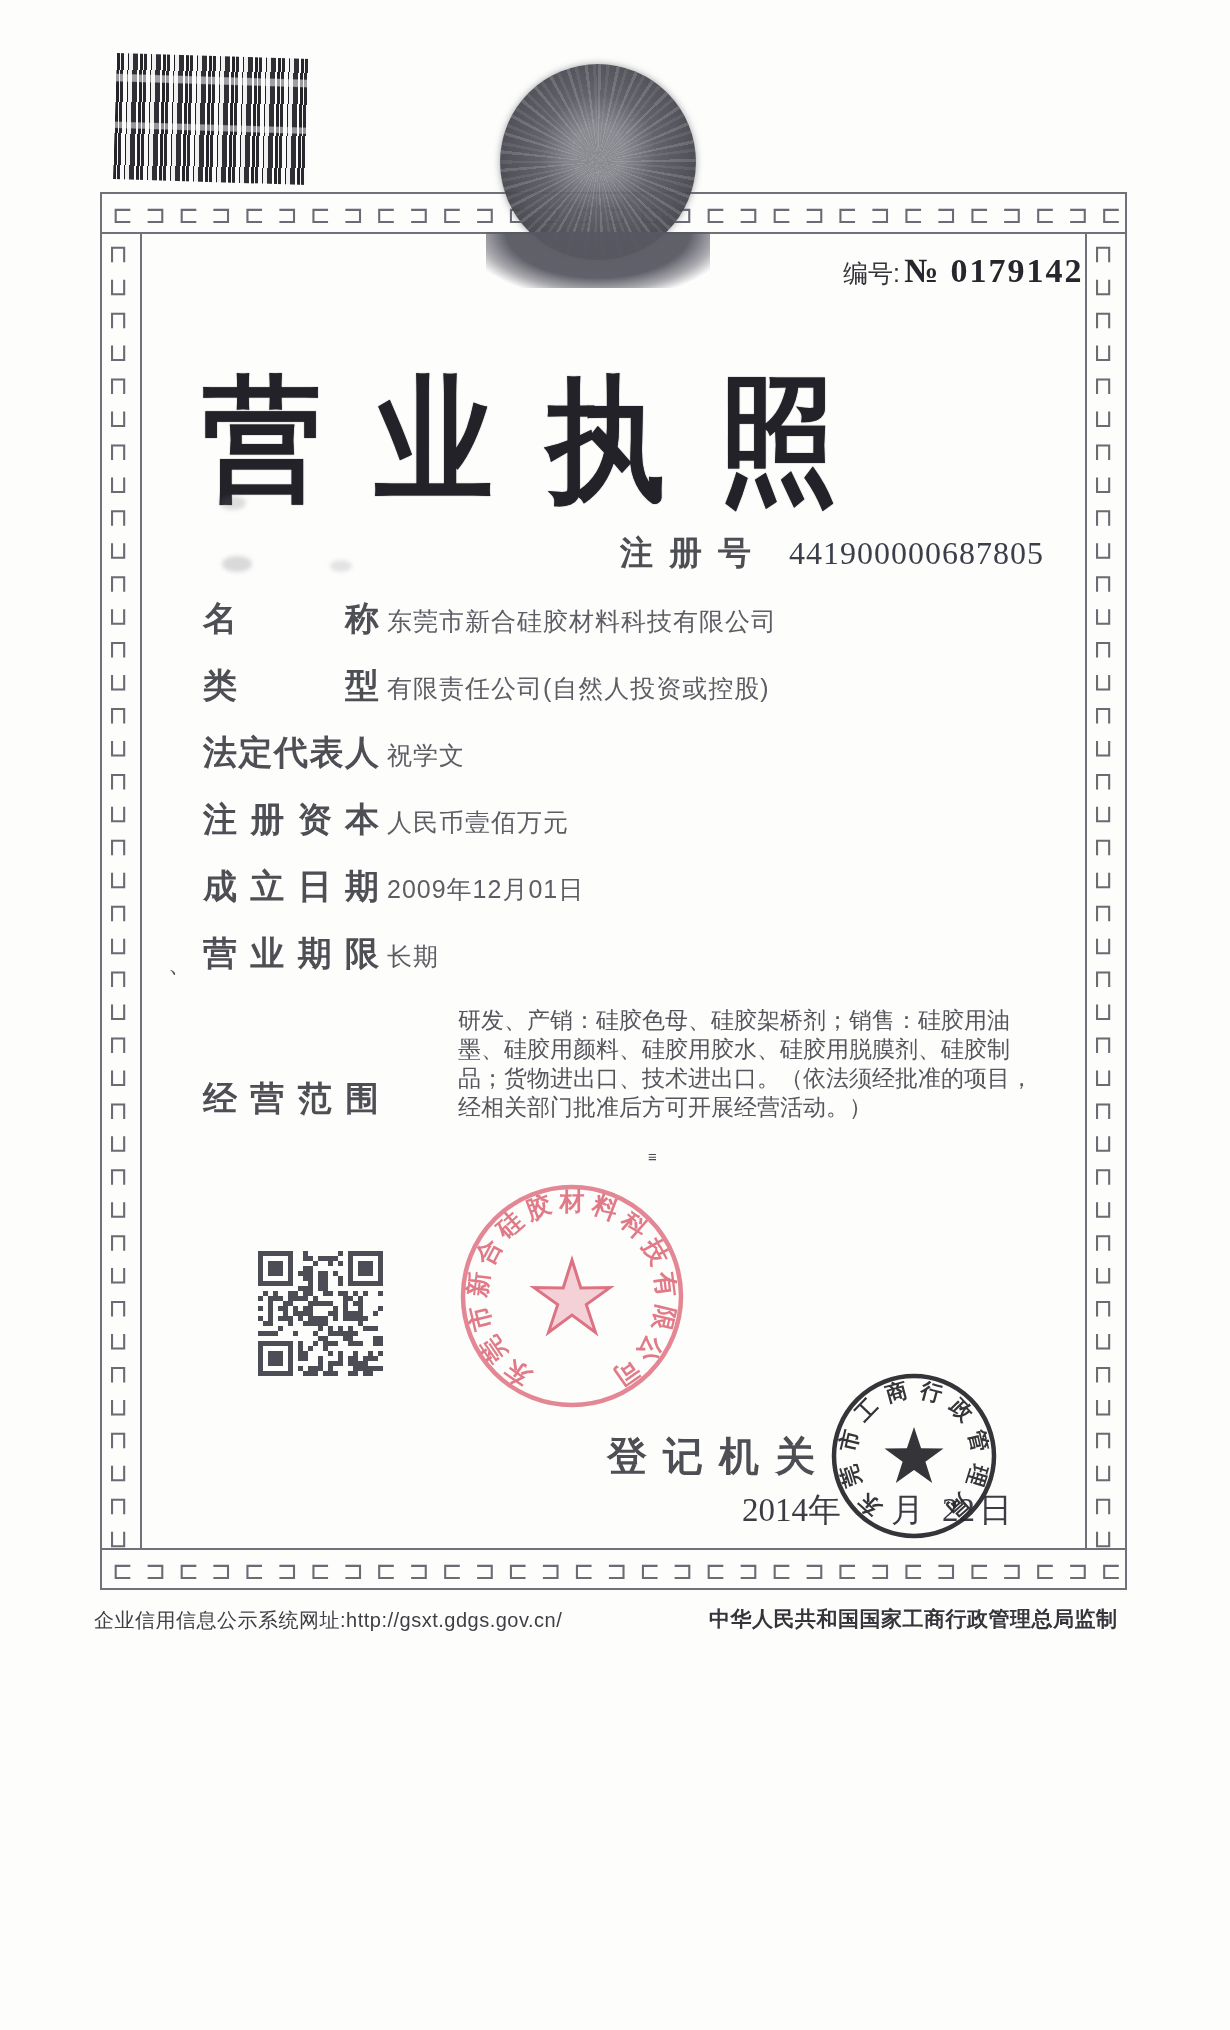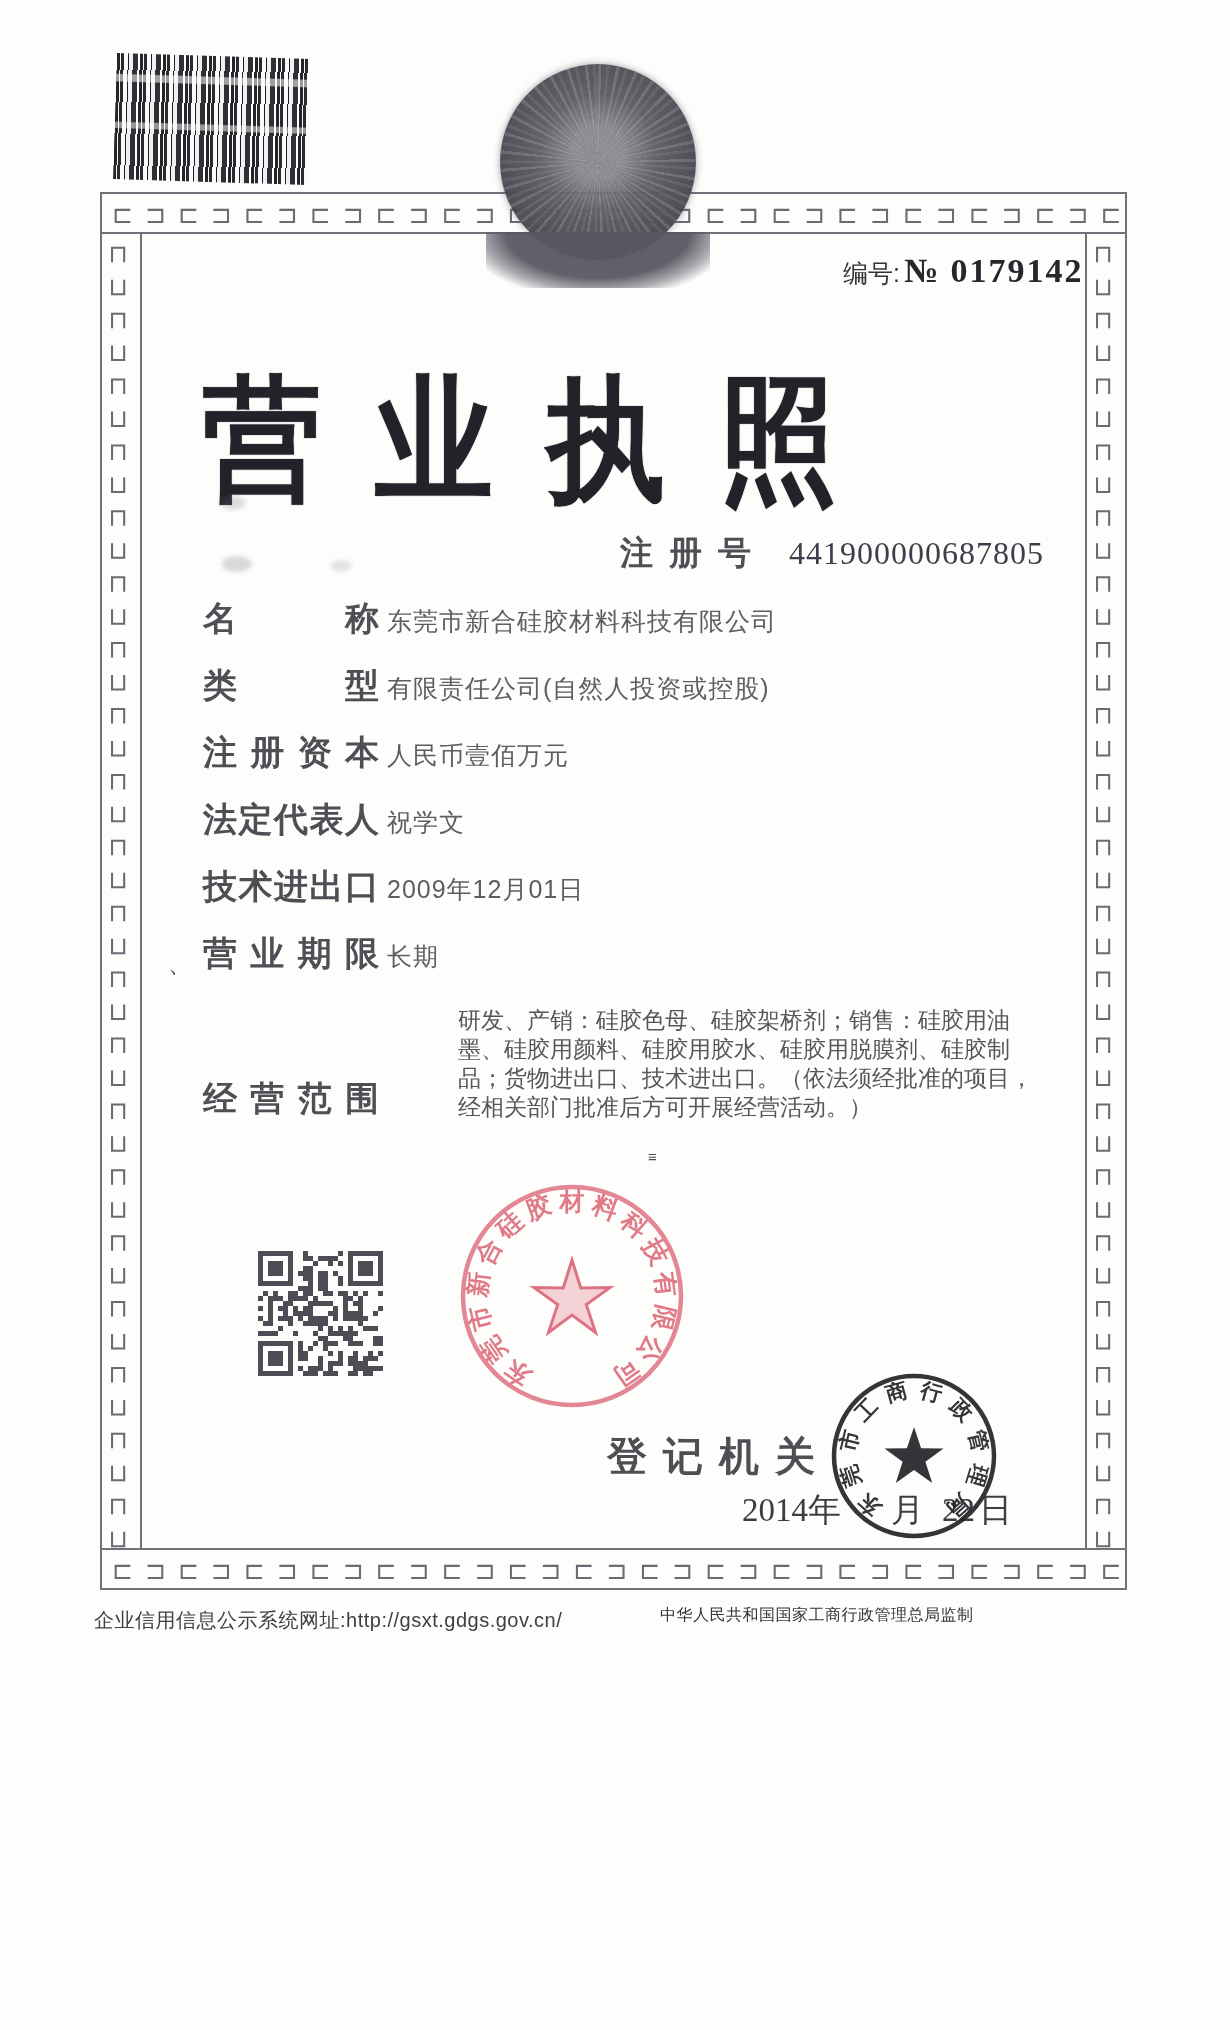"注册资本" div.frow { order: before "法定代表人" -> after "法定代表人" }
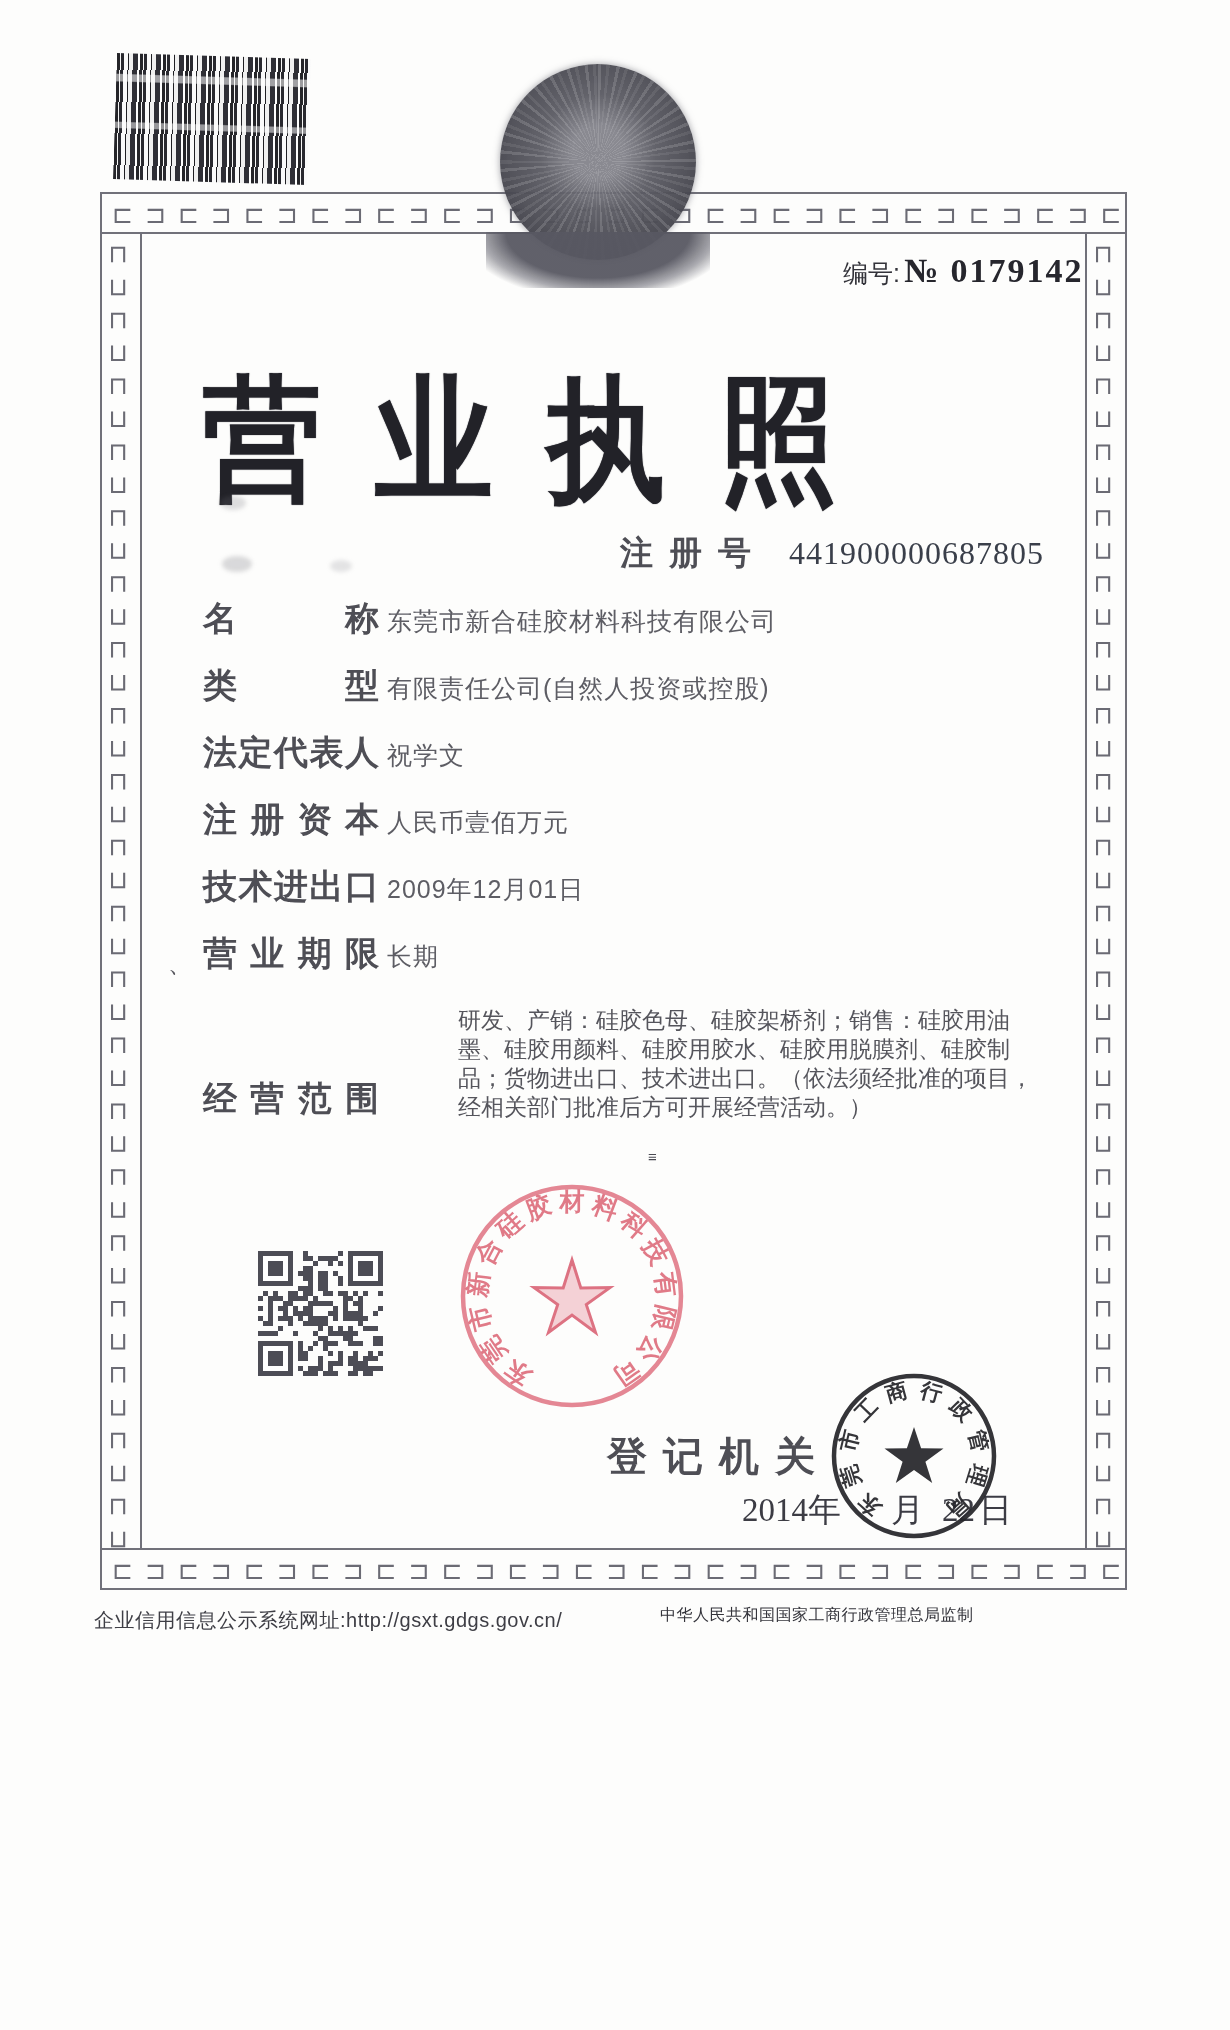"技术进出口" div.flabel { text: 技术进出口 -> 成立日期 }
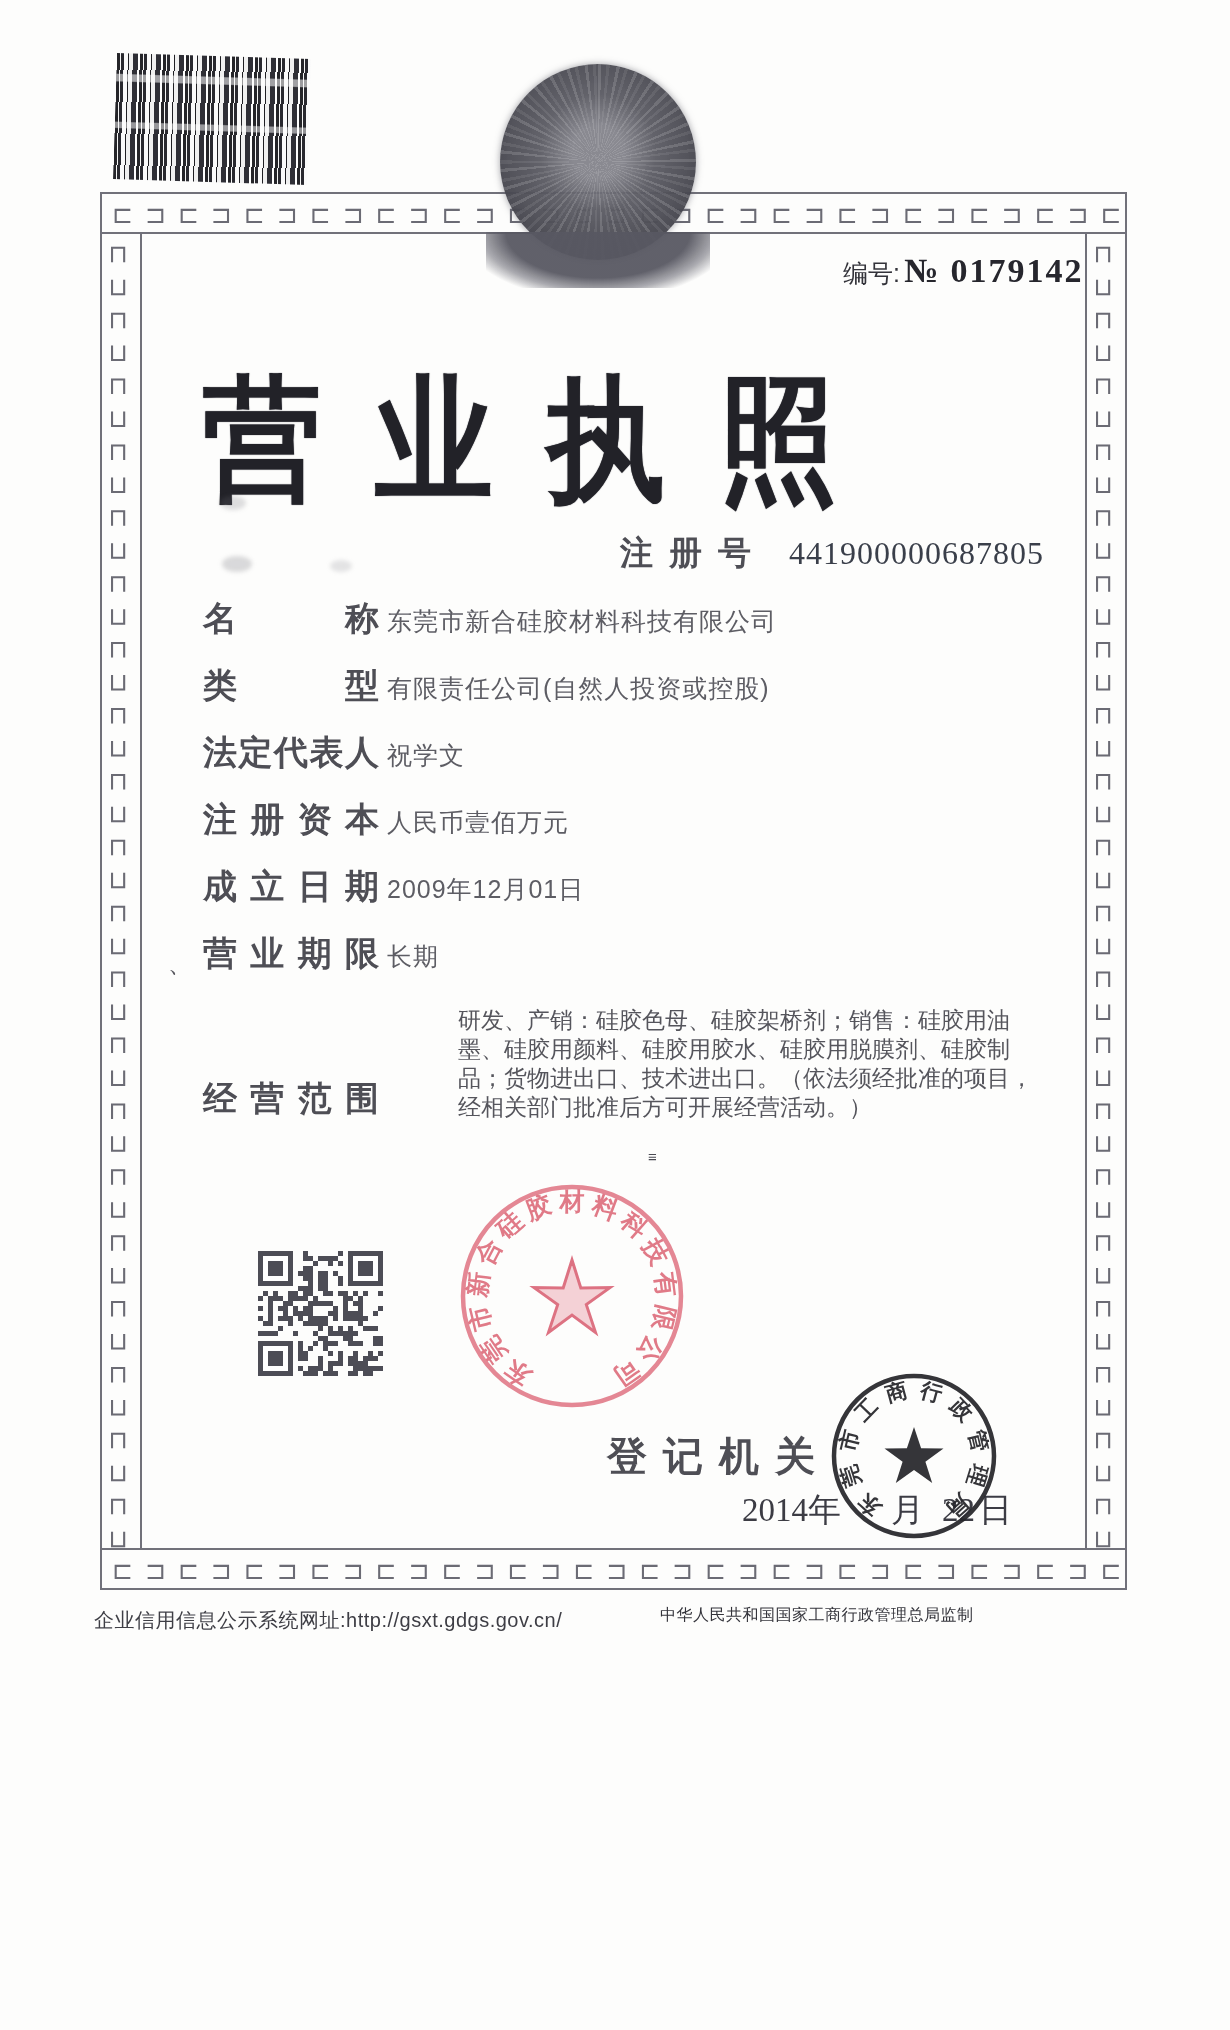"中华人民共和国国家工商行政管理总局监制" .footer-right { font-size: 16px -> 21px; font-weight: 400 -> 700; left: 660px -> 709px }
